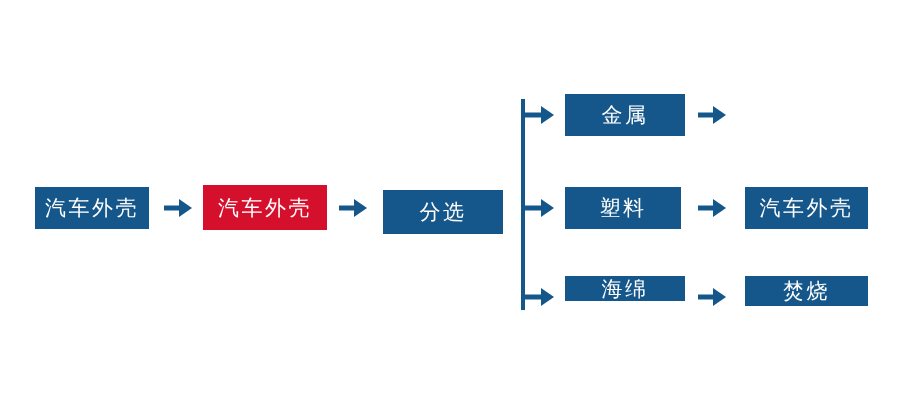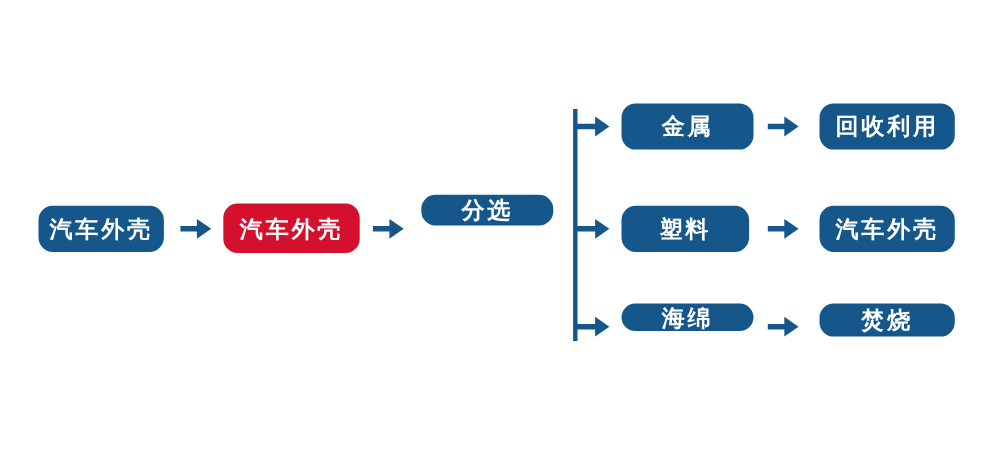"金属" .node { border-radius: 13px -> none; font-weight: 700 -> 400 }
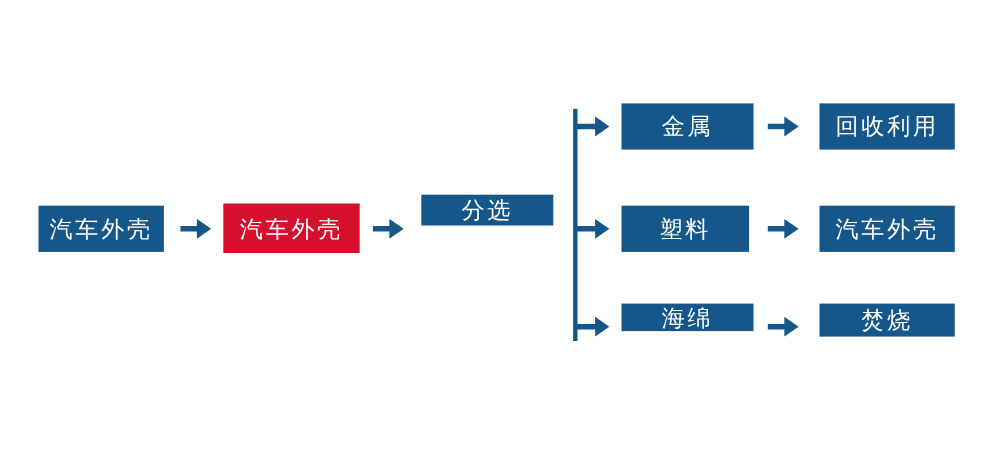"回收利用" div.node { html: <div>回收利用</div> -> none }
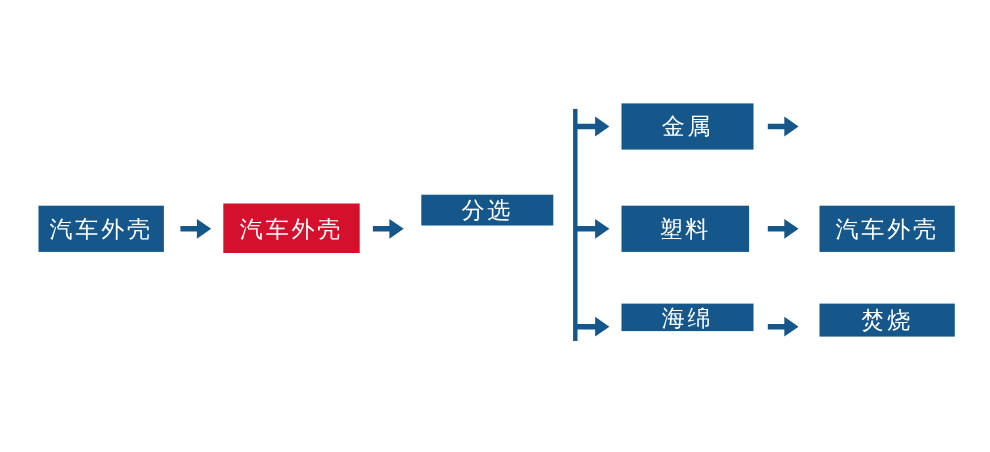"分选" div.node { height: 28px -> 44px; top: 177px -> 190px }
